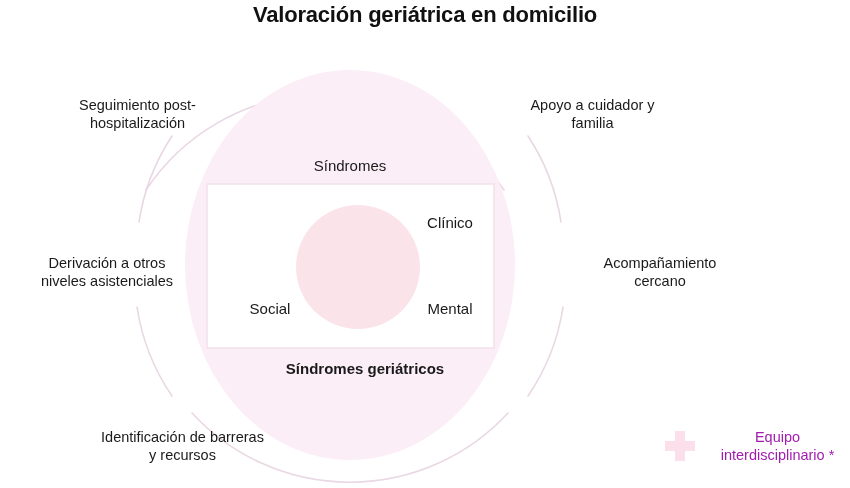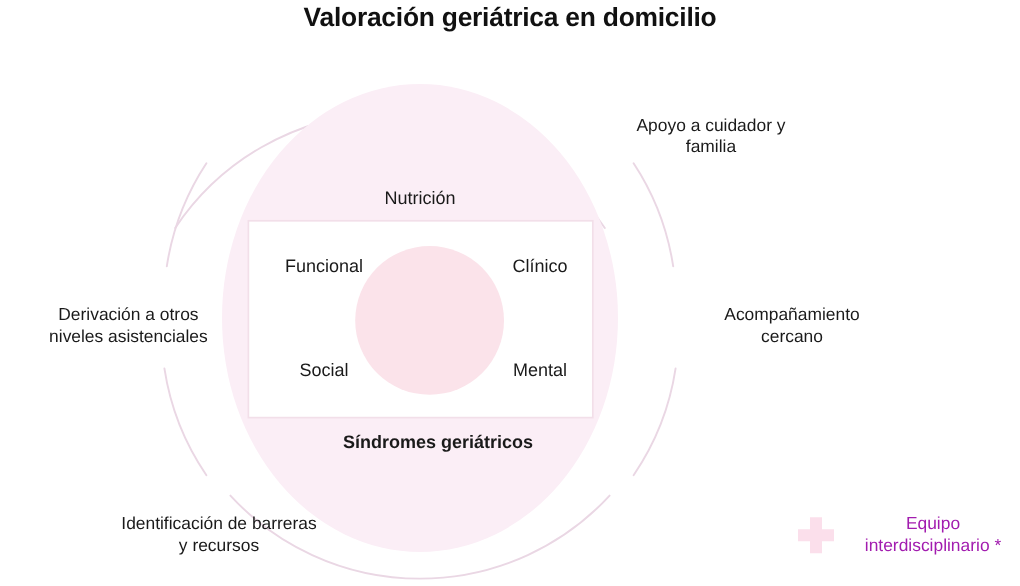"Seguimiento post-" div.lbl { html: none -> <div>Seguimiento post-<br>hospitalización</div> }
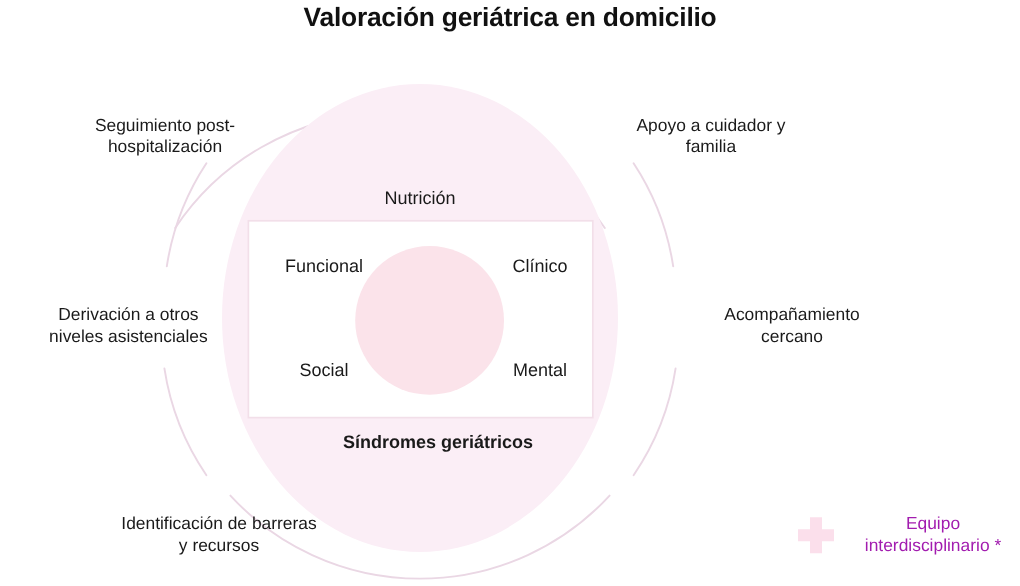"Nutrición" div.lbl { text: Nutrición -> Síndromes }
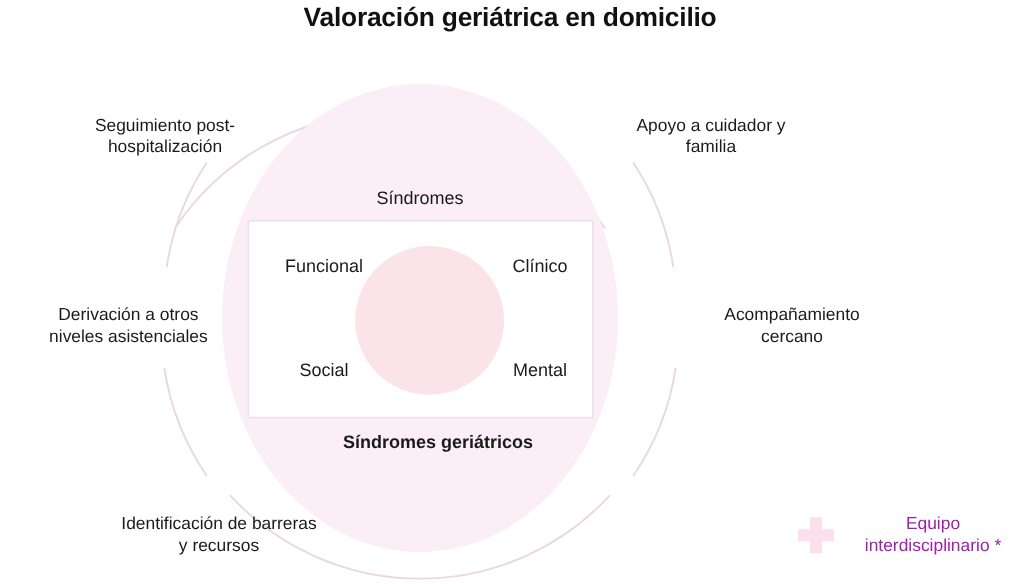"Funcional" div.lbl { html: <div>Funcional</div> -> none }
